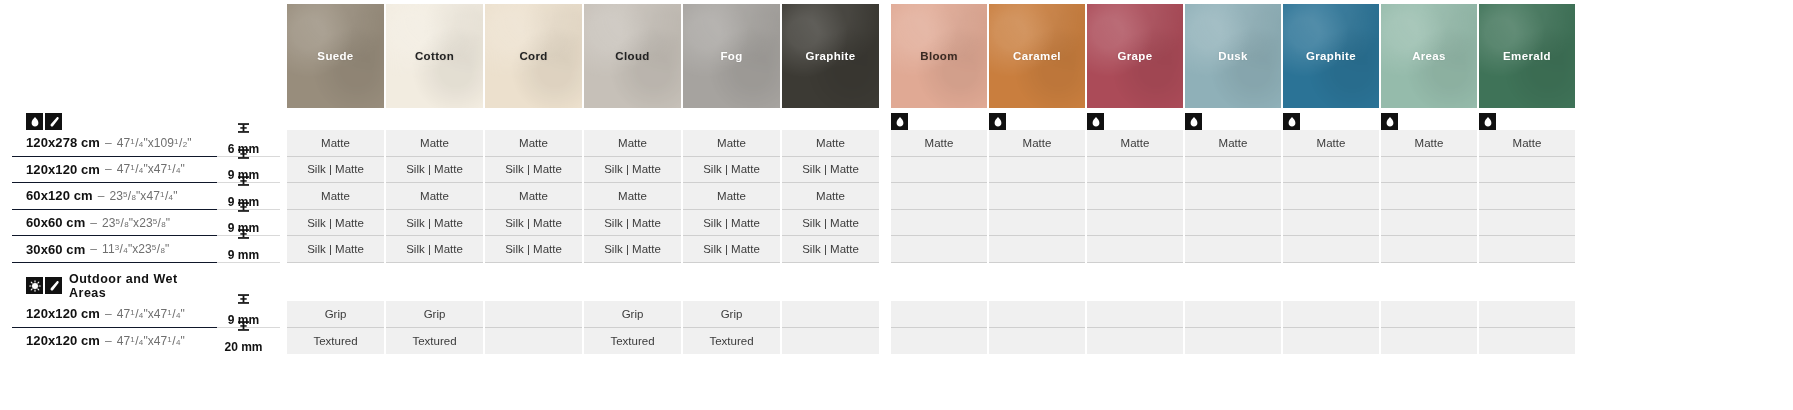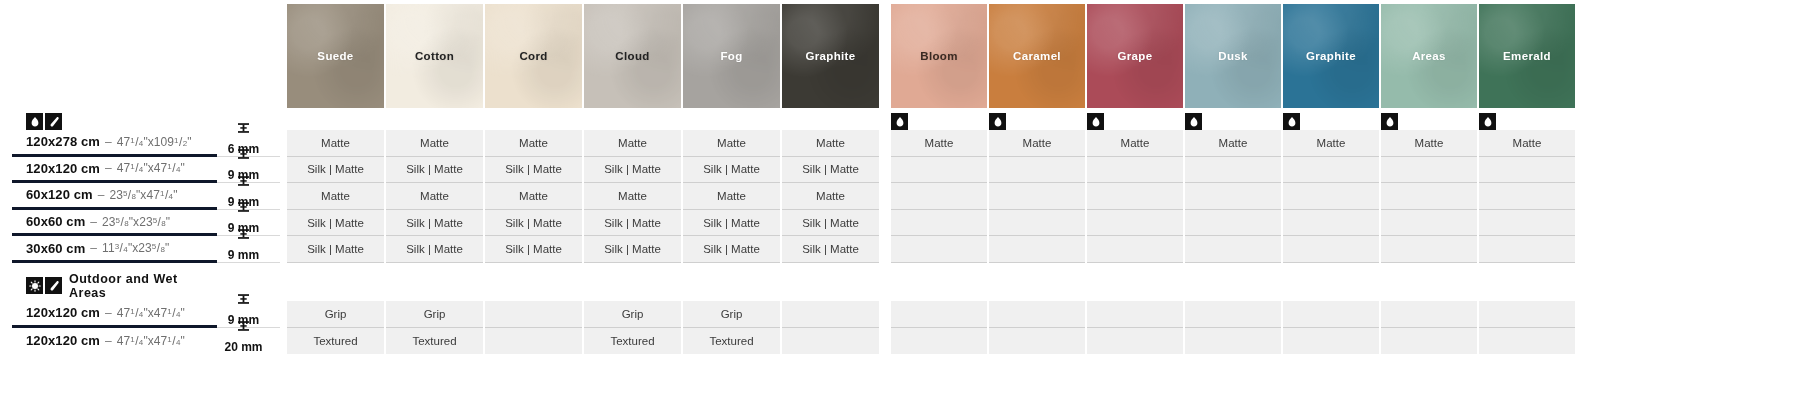"120x278 cm" .lab { border-bottom: 3px solid #0f172a -> 1px solid #0f172a }
